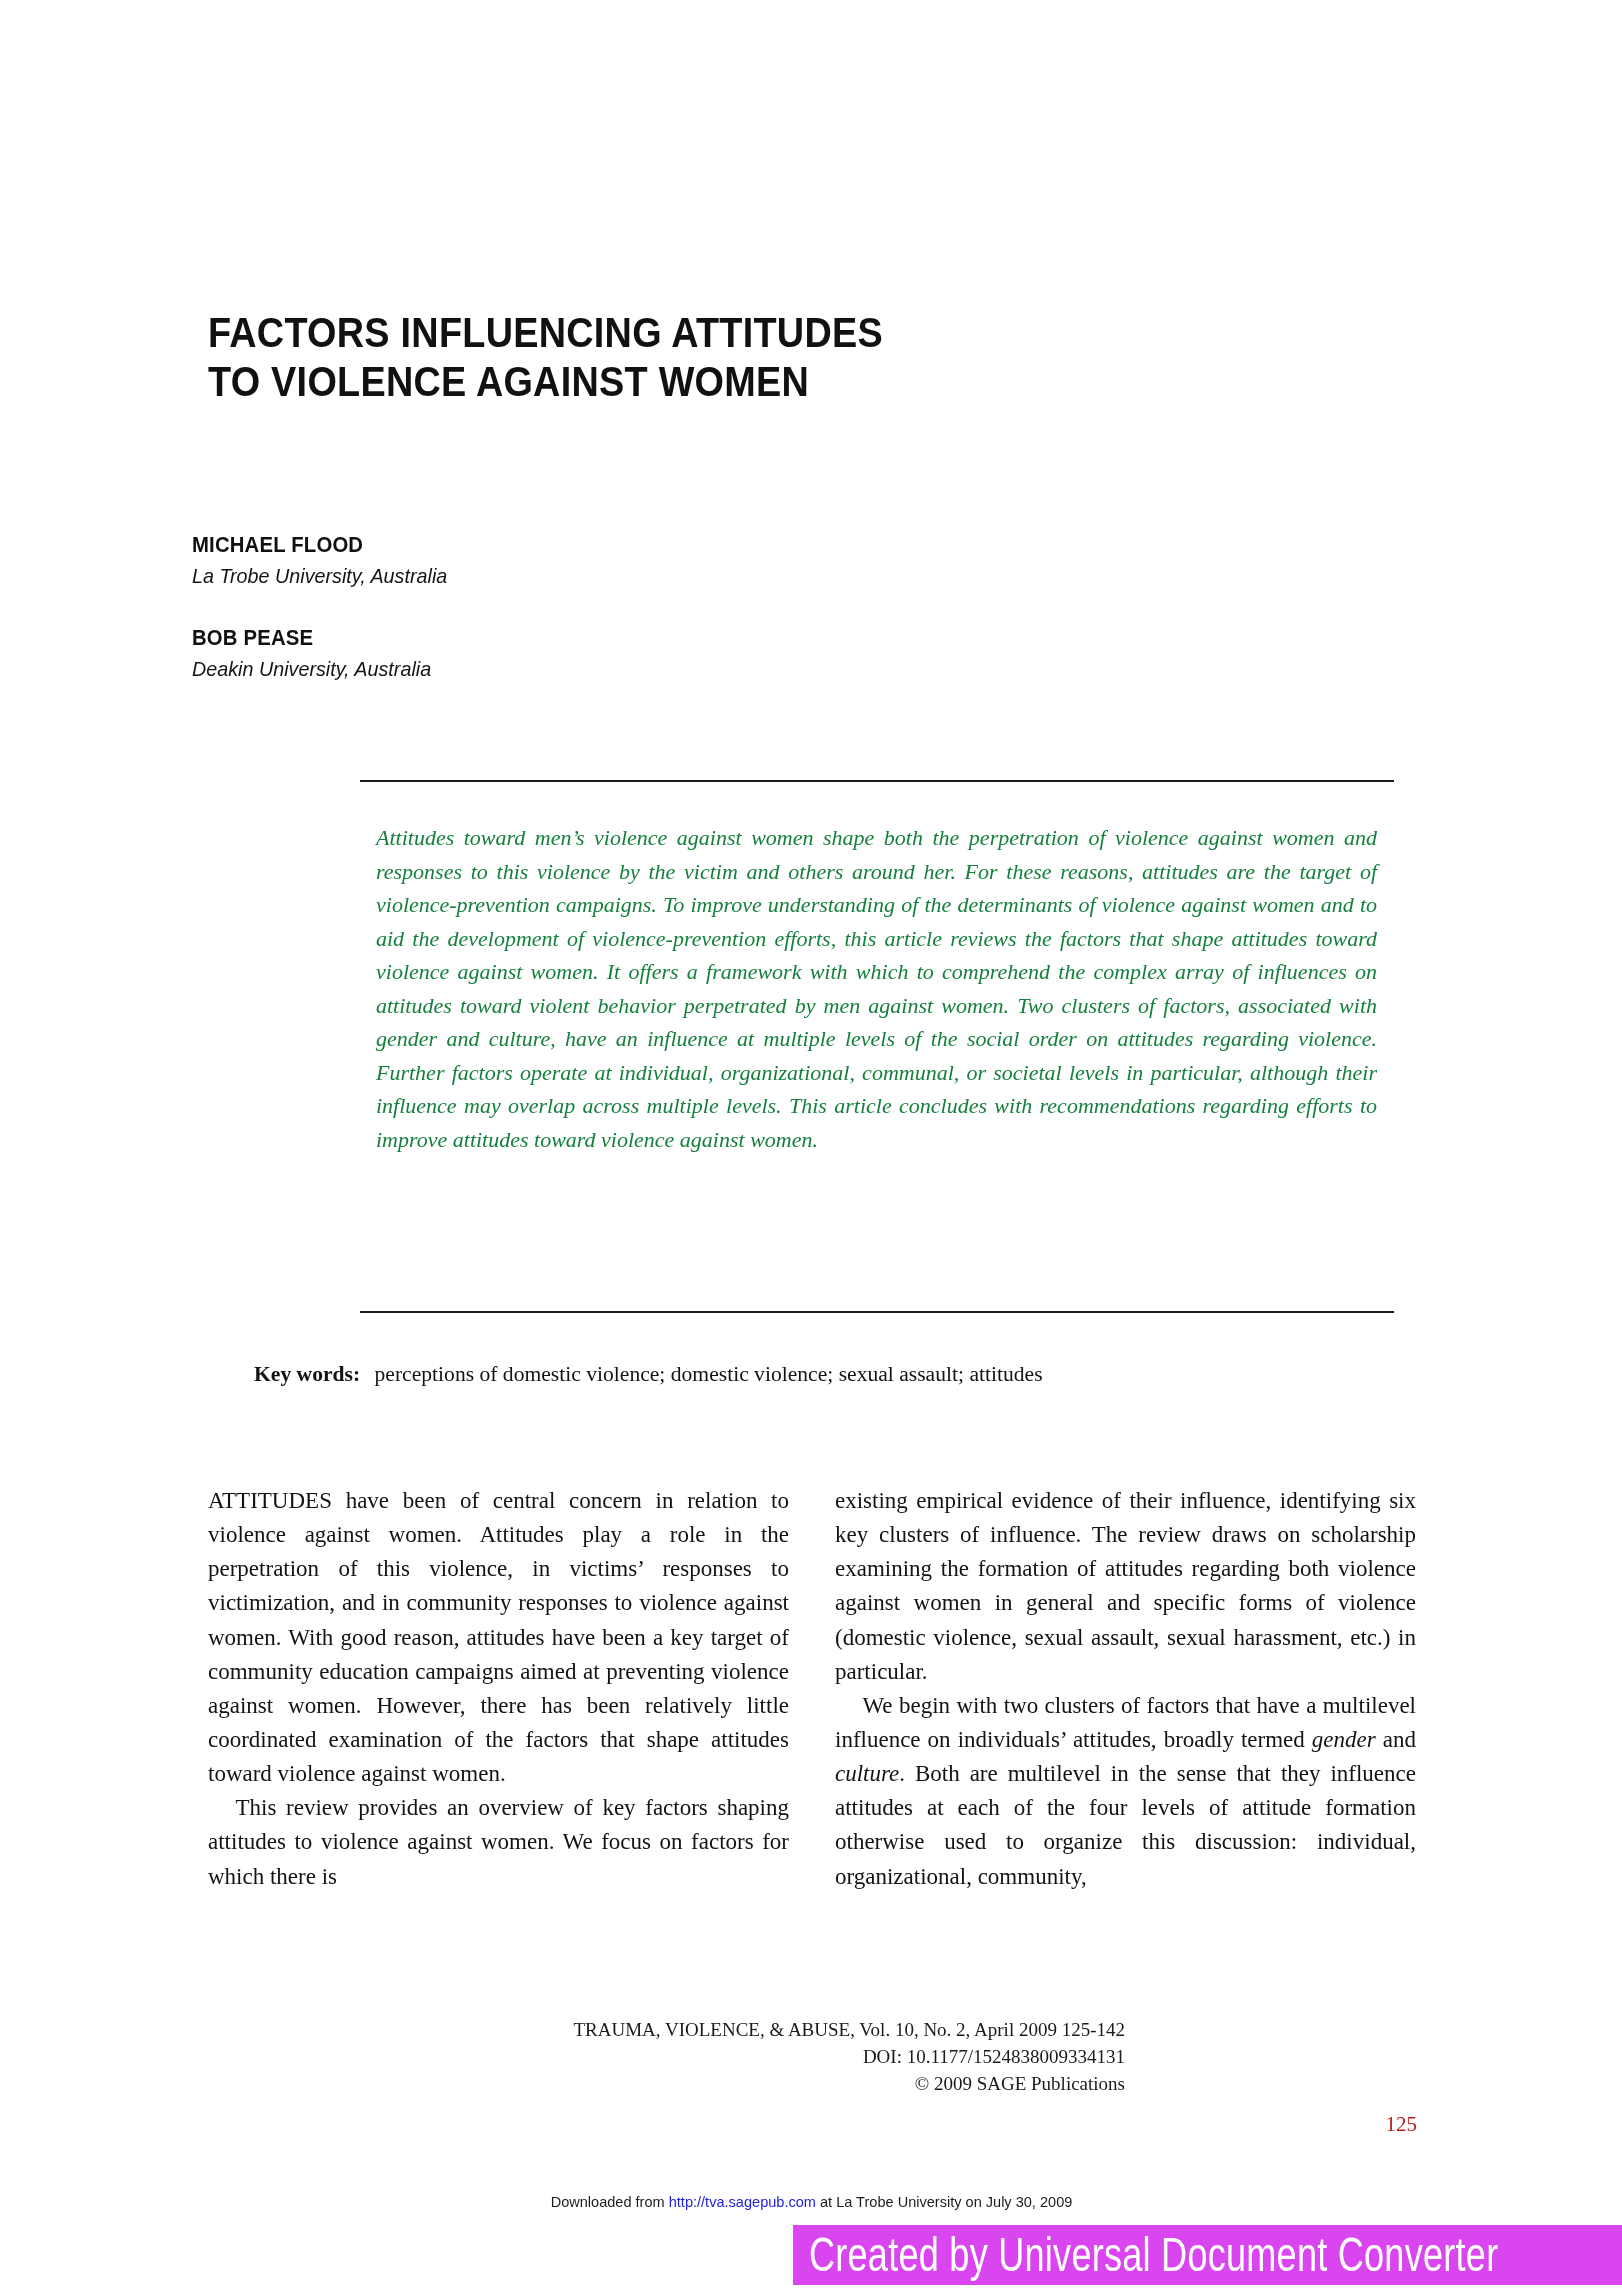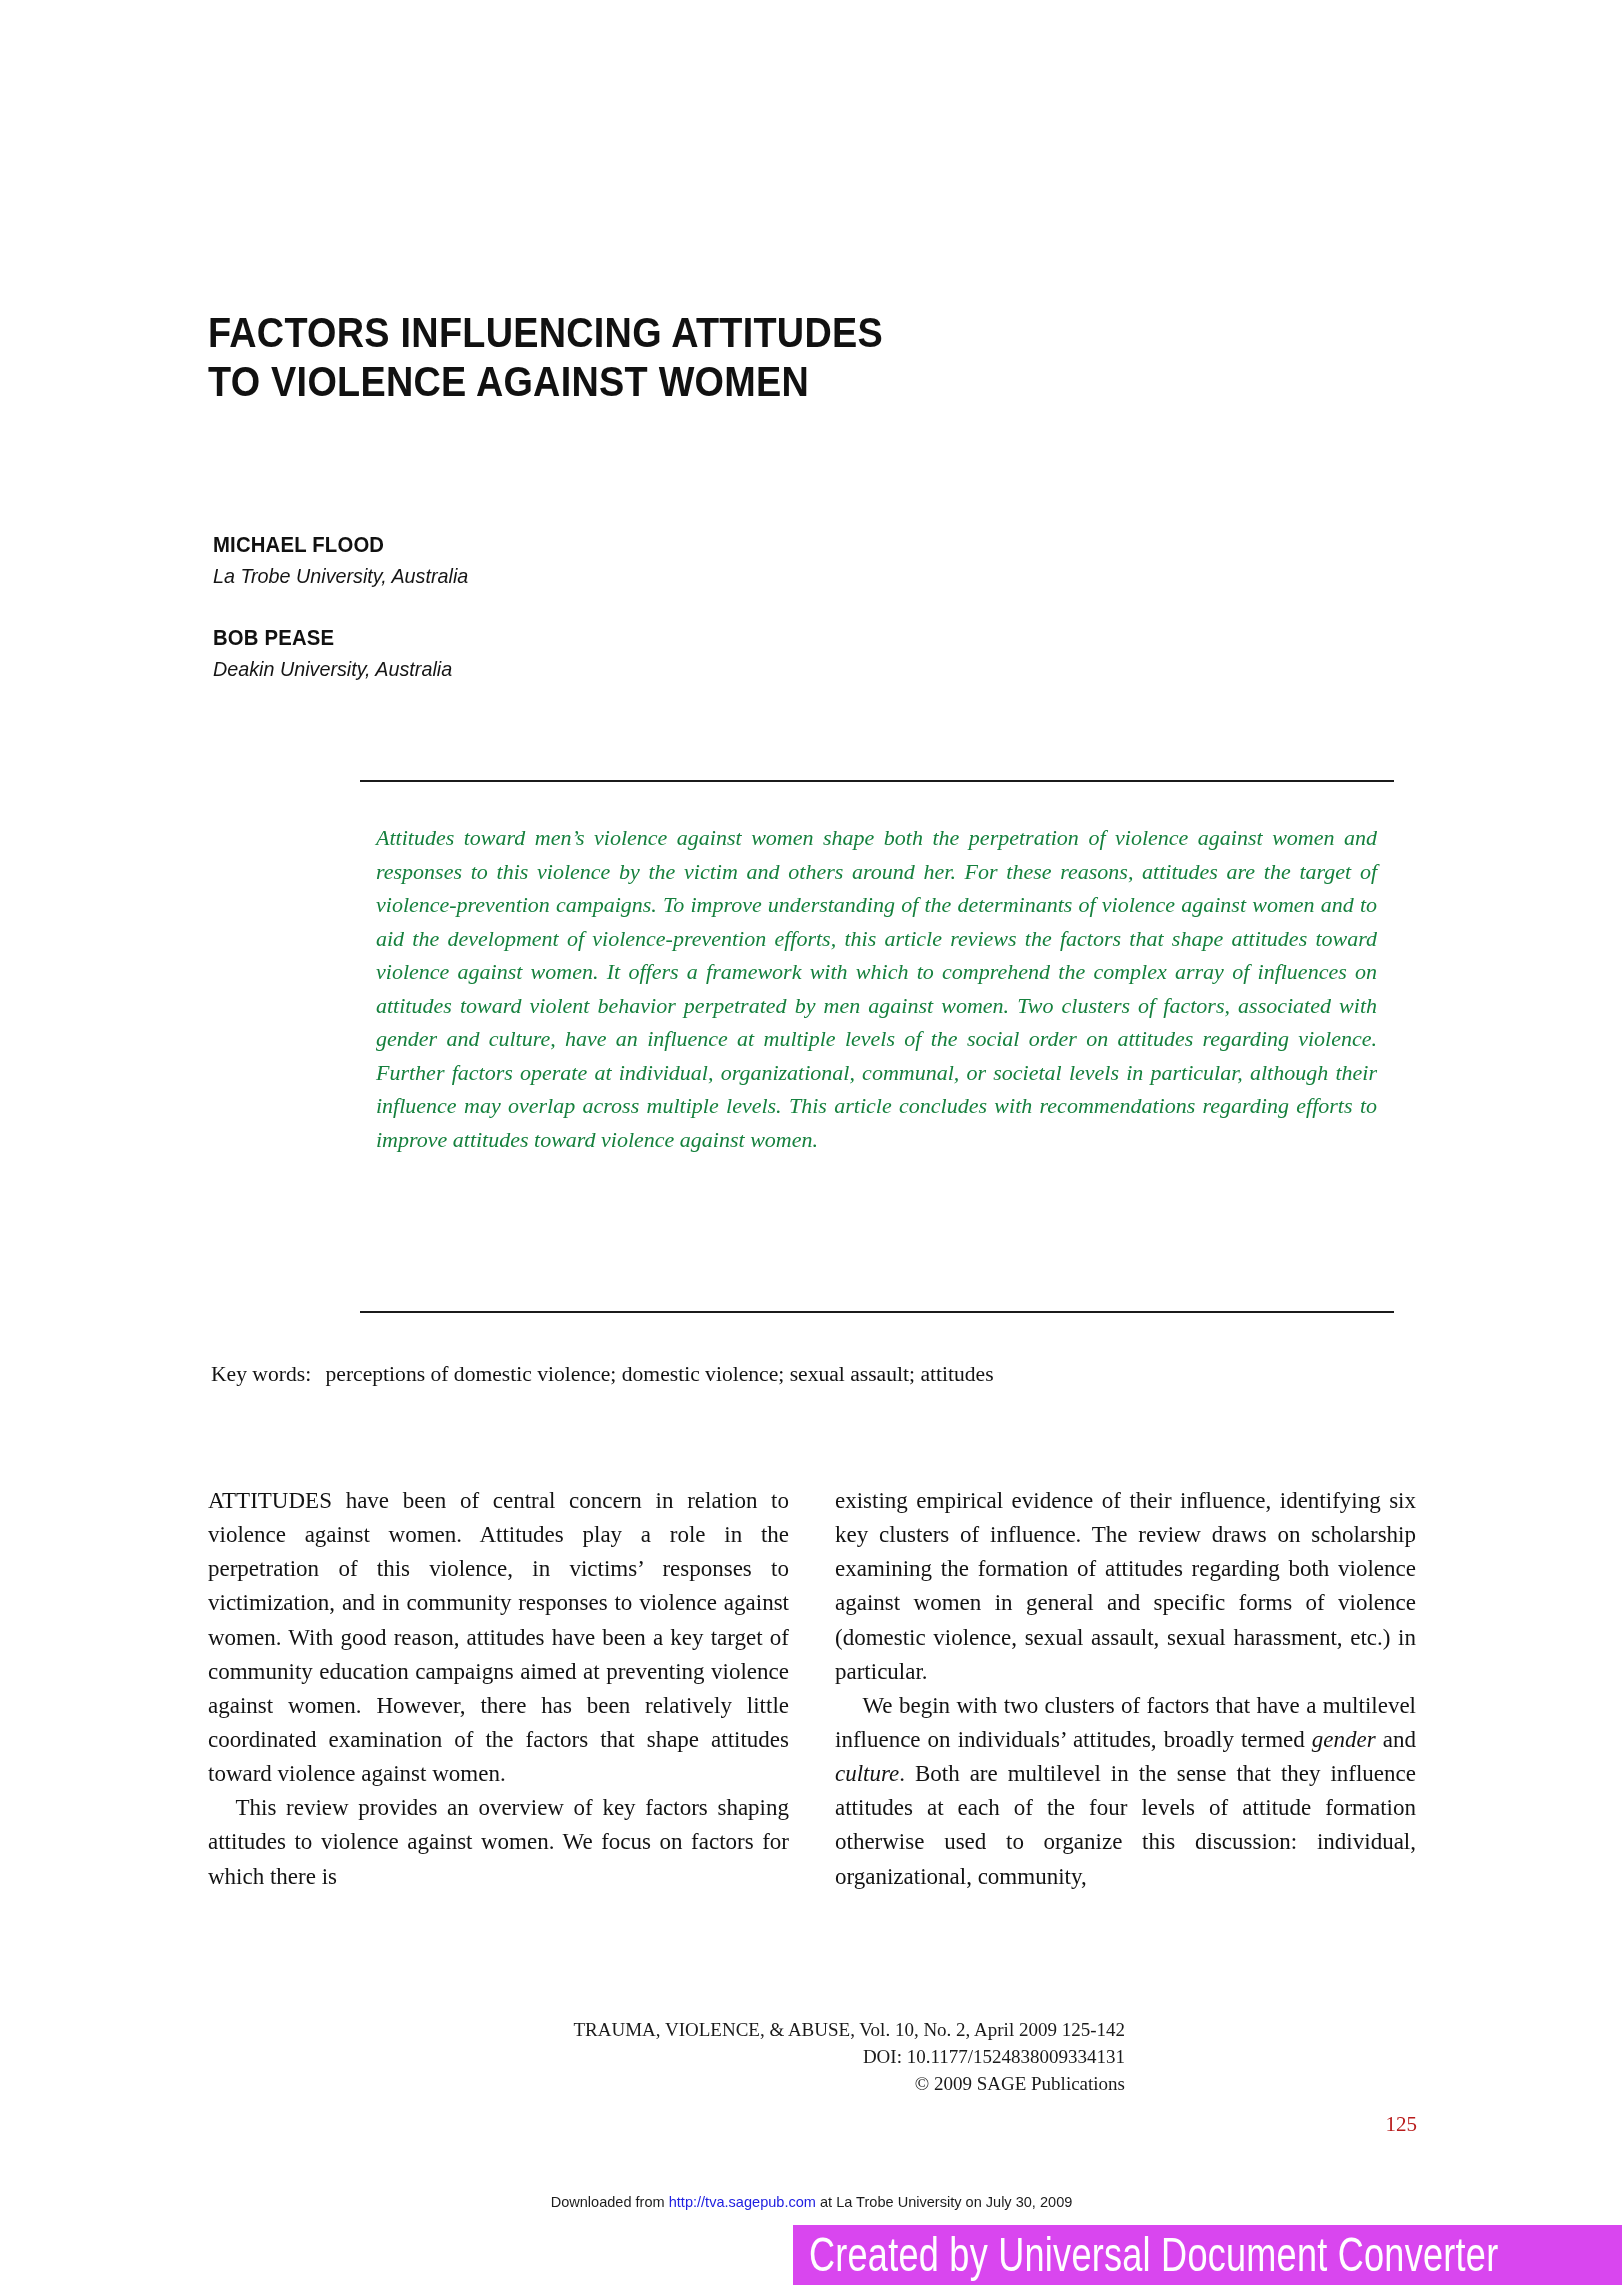"MICHAEL FLOOD" .authors { left: 213px -> 192px }
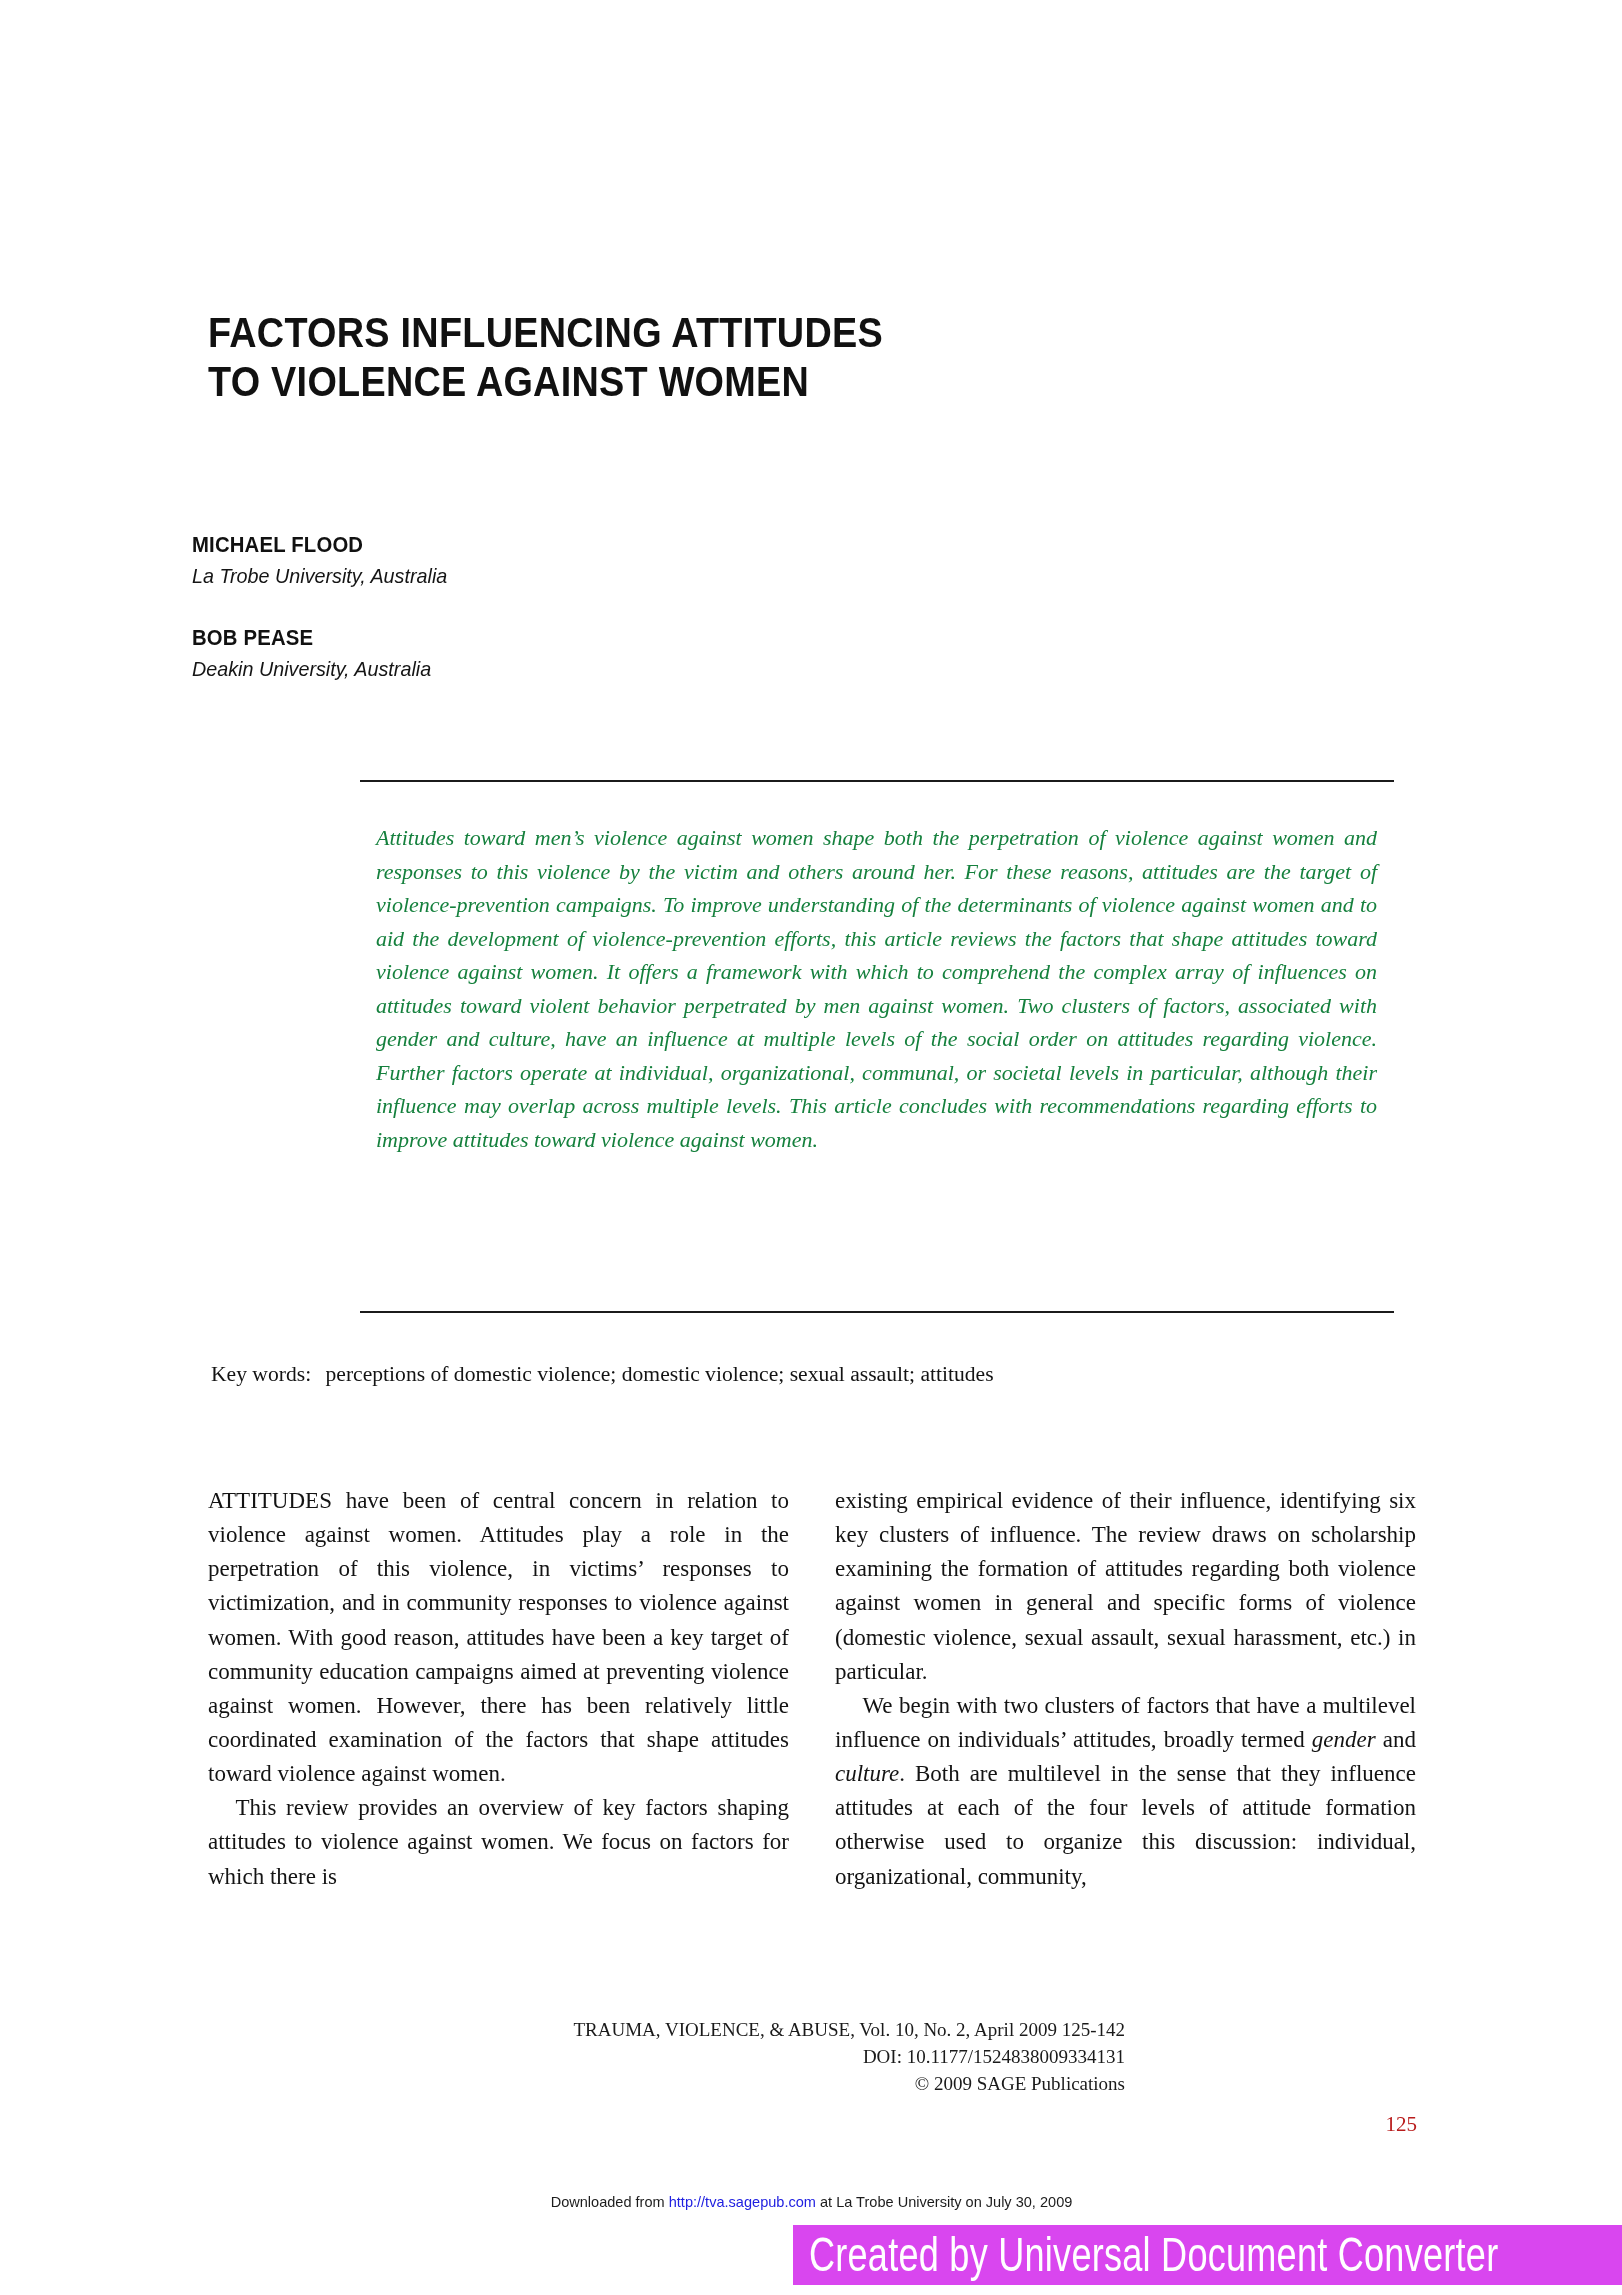"Key words:" .keywords .kw-label { font-weight: normal -> bold; margin-left: none -> 43px }
